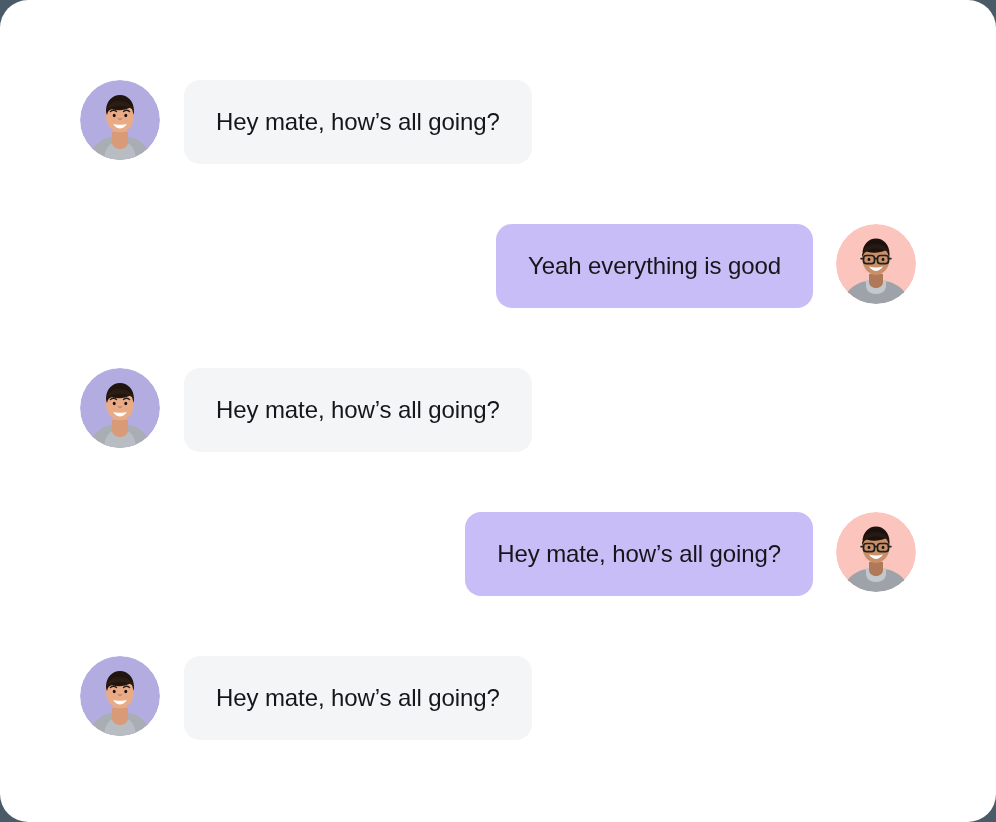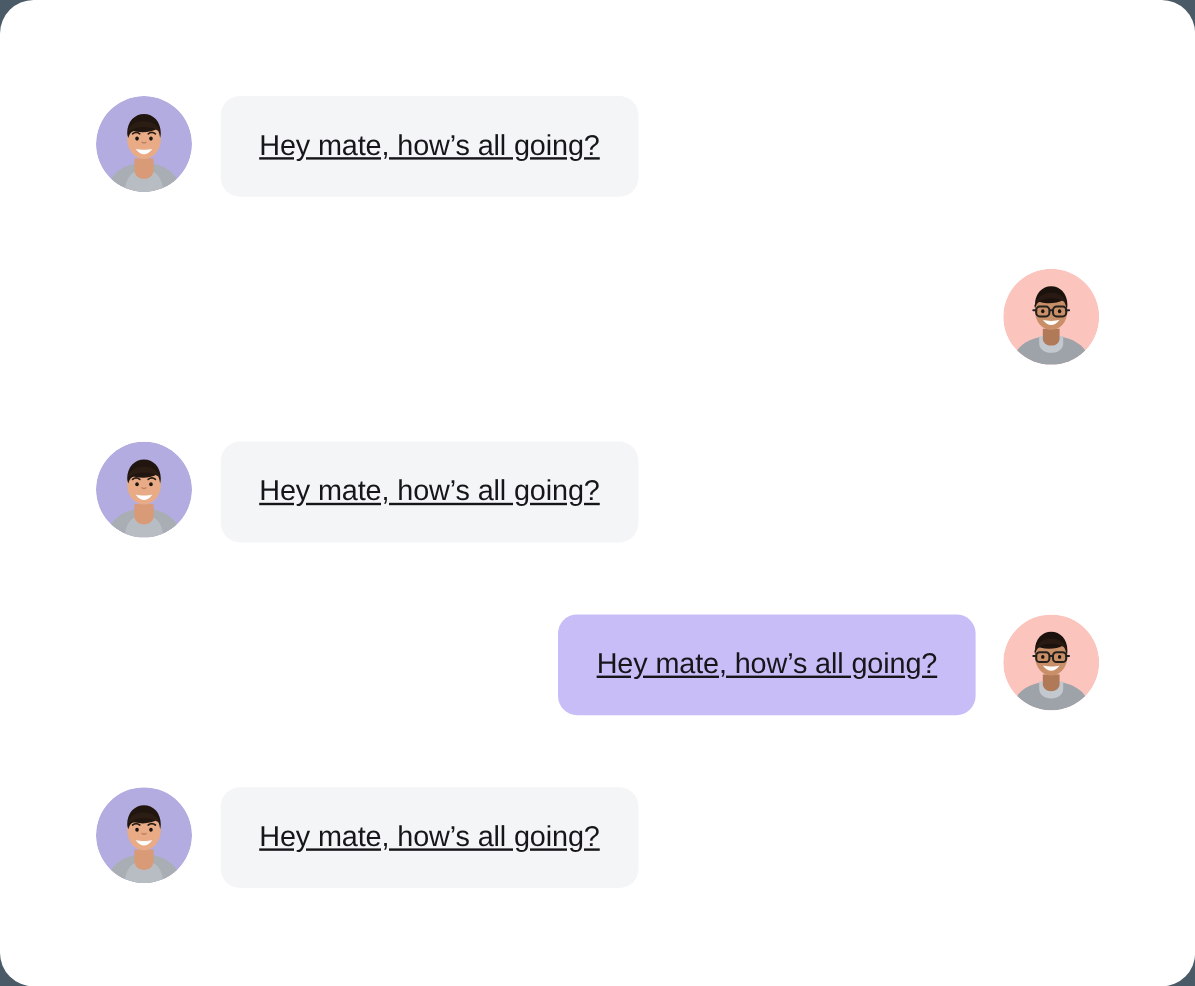"Hey mate, how’s all going?" .bubble-text { text-decoration: underline -> none }
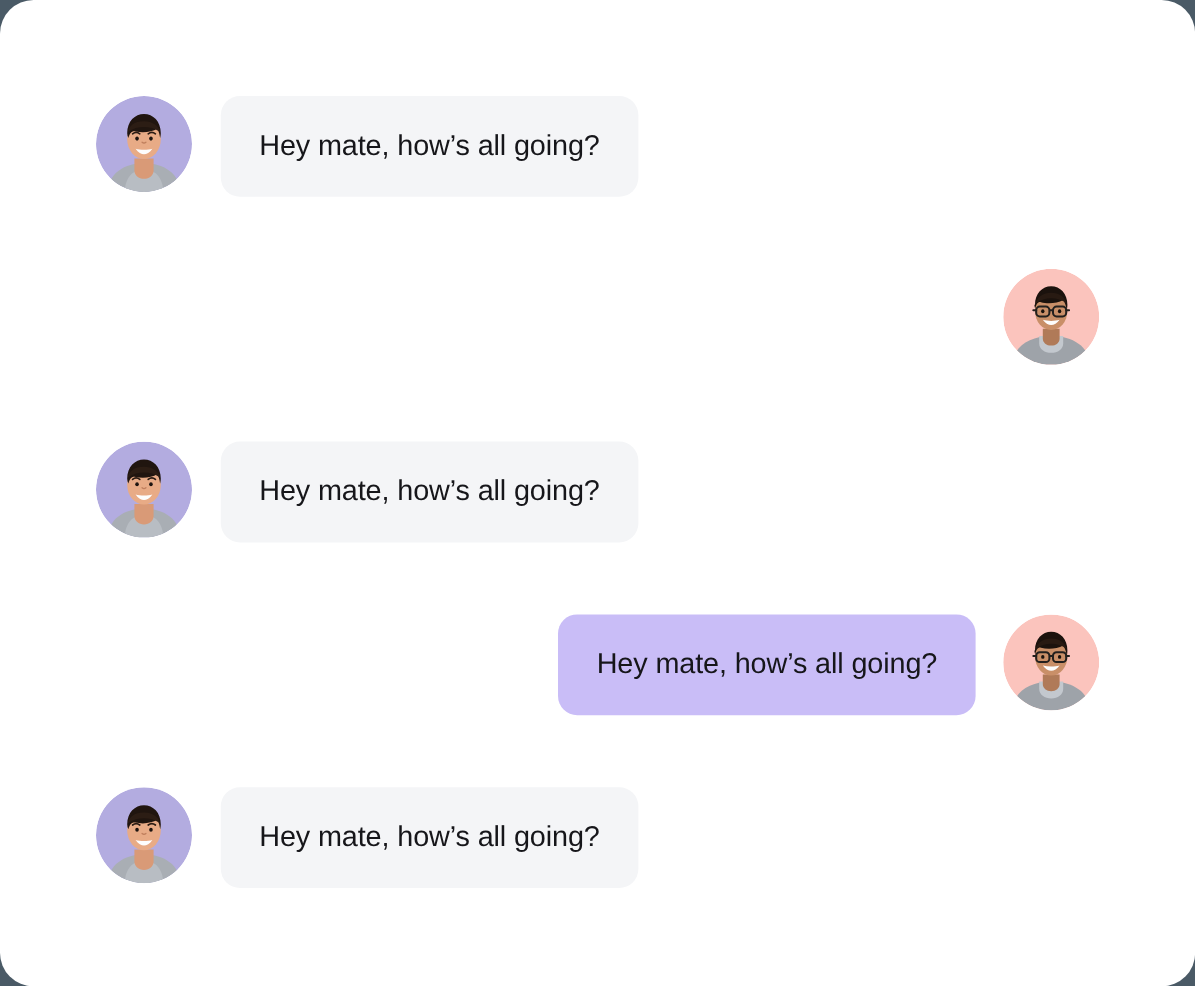"Yeah everything is good" div.bubble { html: none -> <div> <span>Yeah everything is good</span> </div> }
